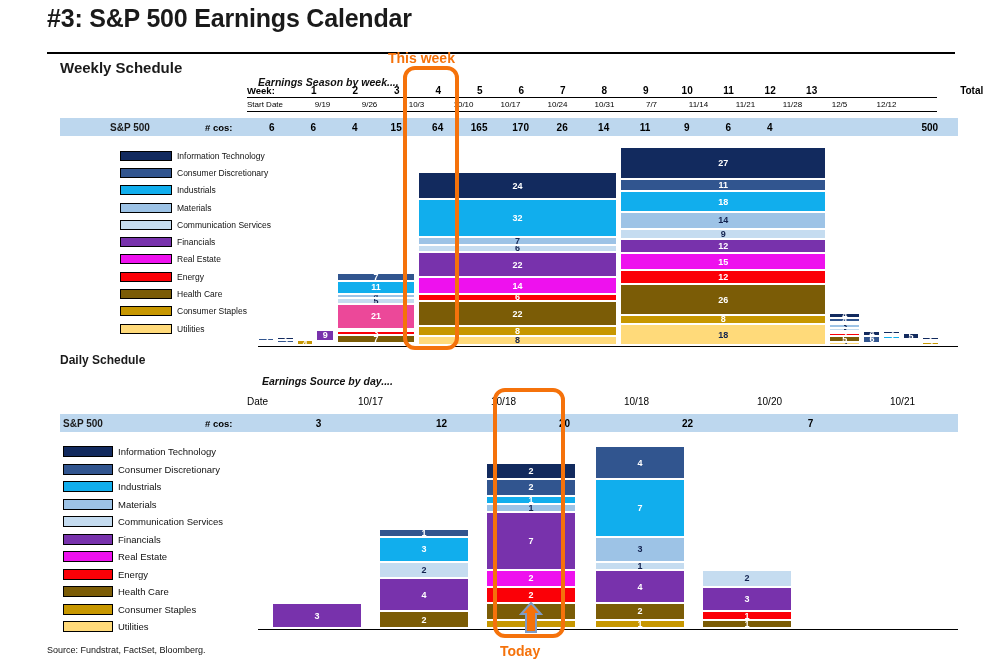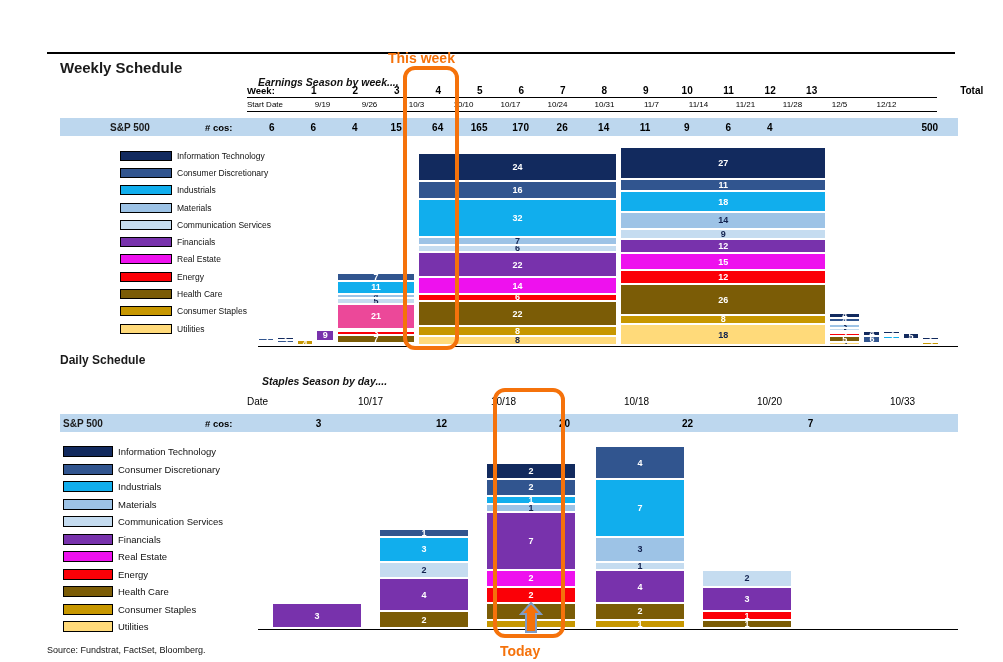"#3: S&P 500 Earnings Calendar" div.title { html: none -> <div>#3: S&amp;P 500 Earnings Calendar</div> }
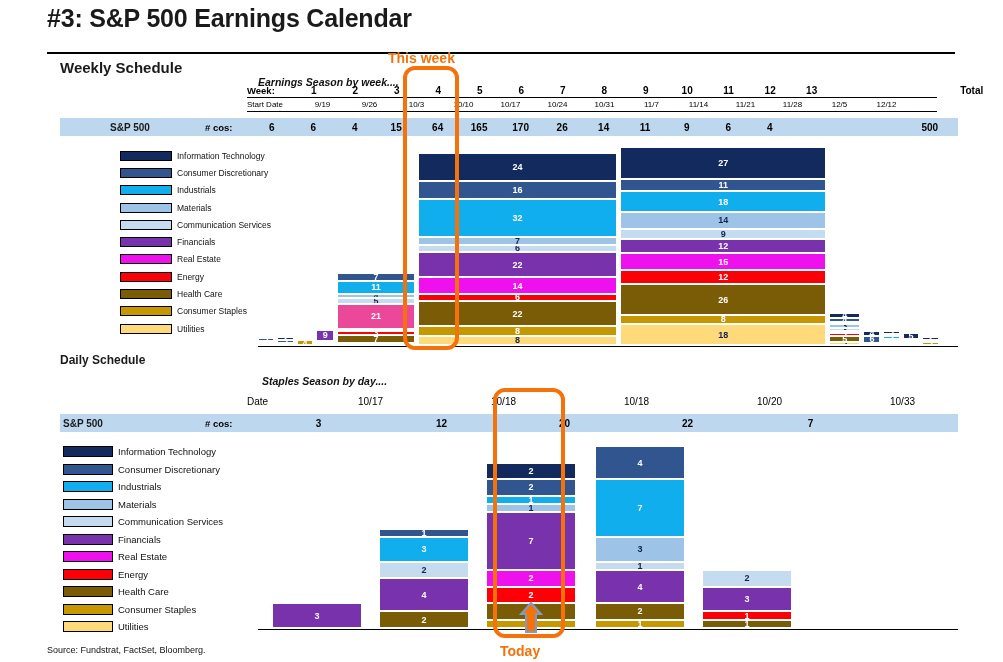"11/7" div.wk-cell { text: 11/7 -> 7/7 }
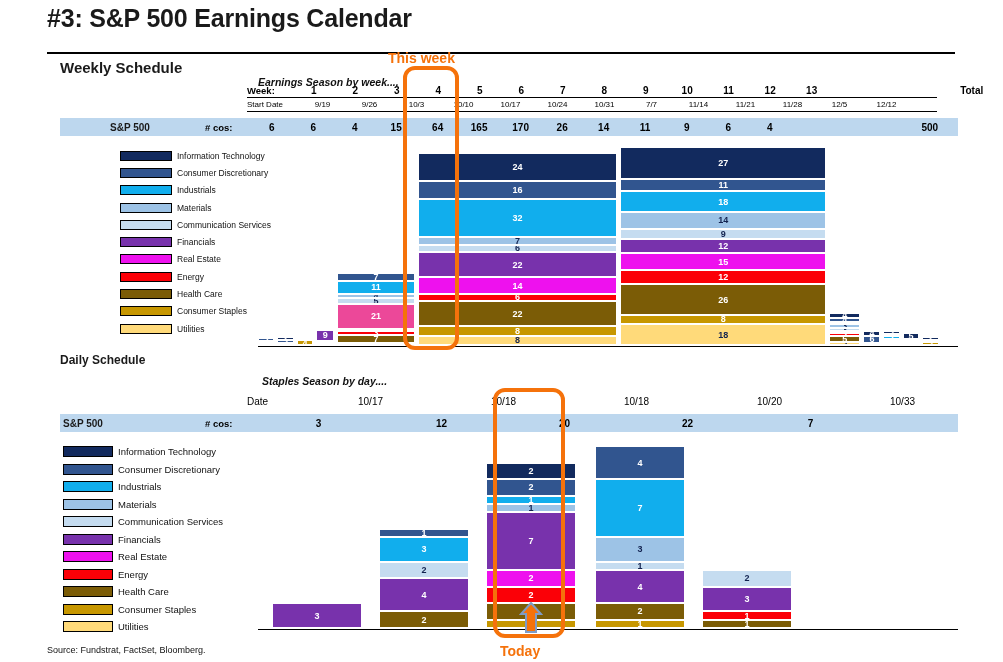"16" div.seg { html: <div>16</div> -> none }
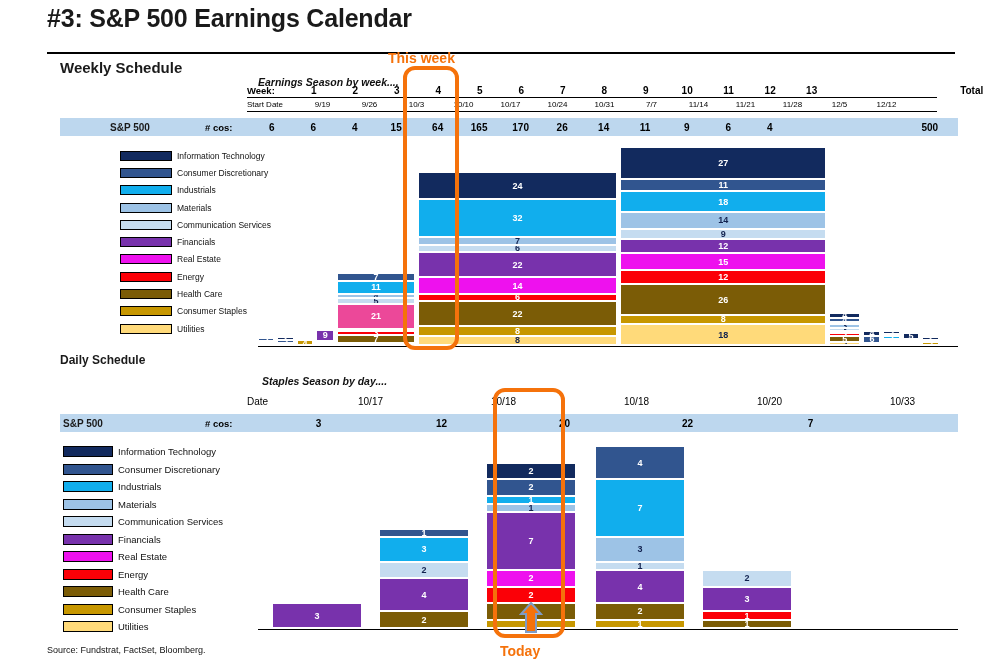"Staples Season by day...." div.cap { text: Staples Season -> Earnings Source }
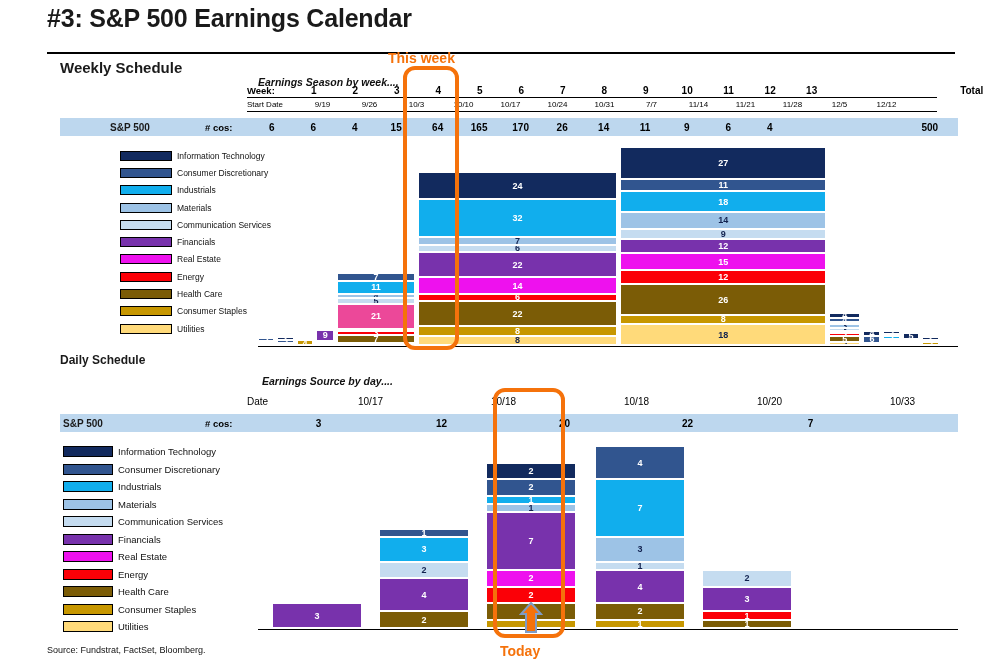"10/33" div.wk-cell { text: 10/33 -> 10/21 }
